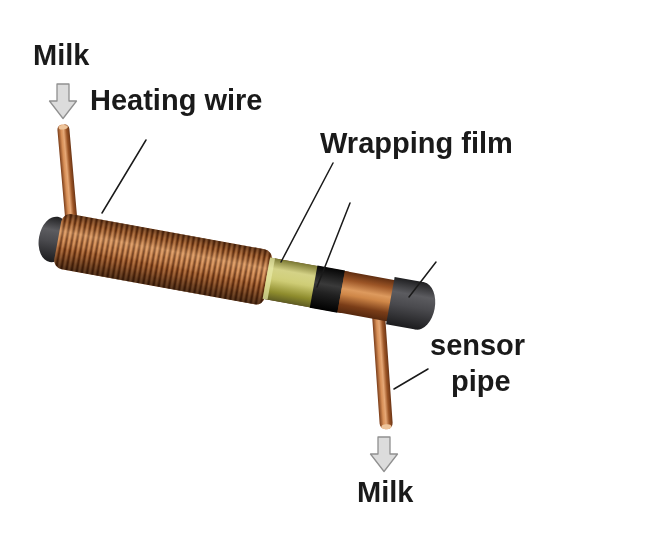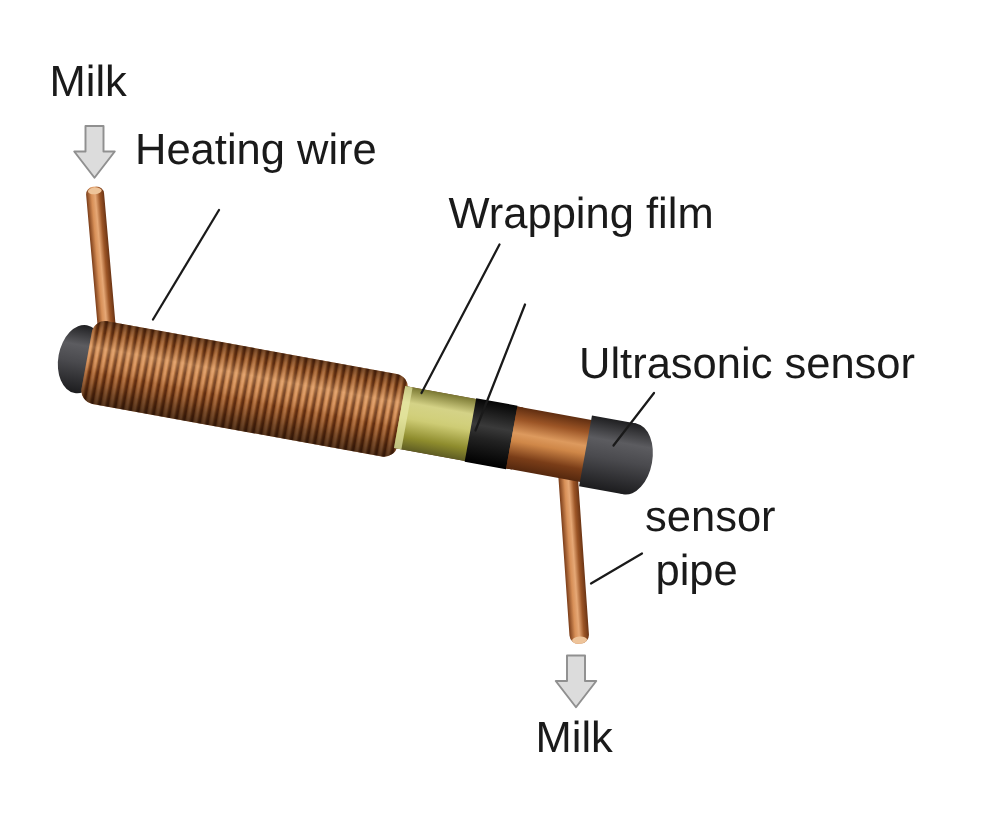"Milk" .label { font-weight: 400 -> 700 }
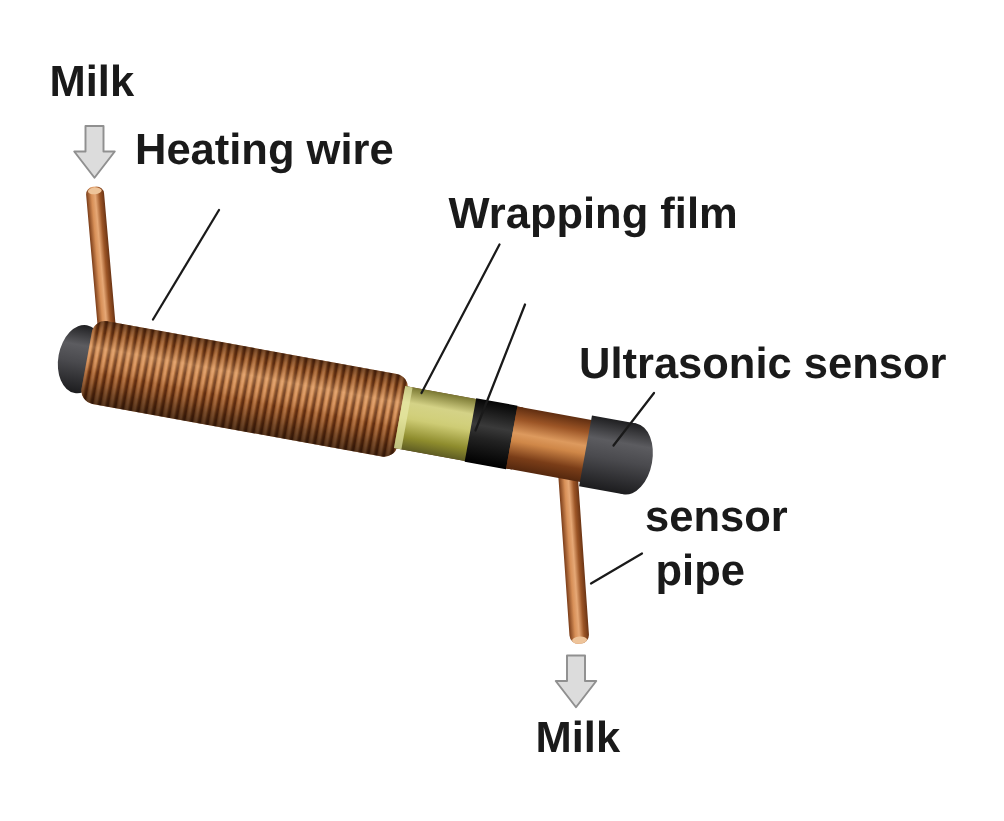"Wrapping film" div.label { left: 299px -> 320px }
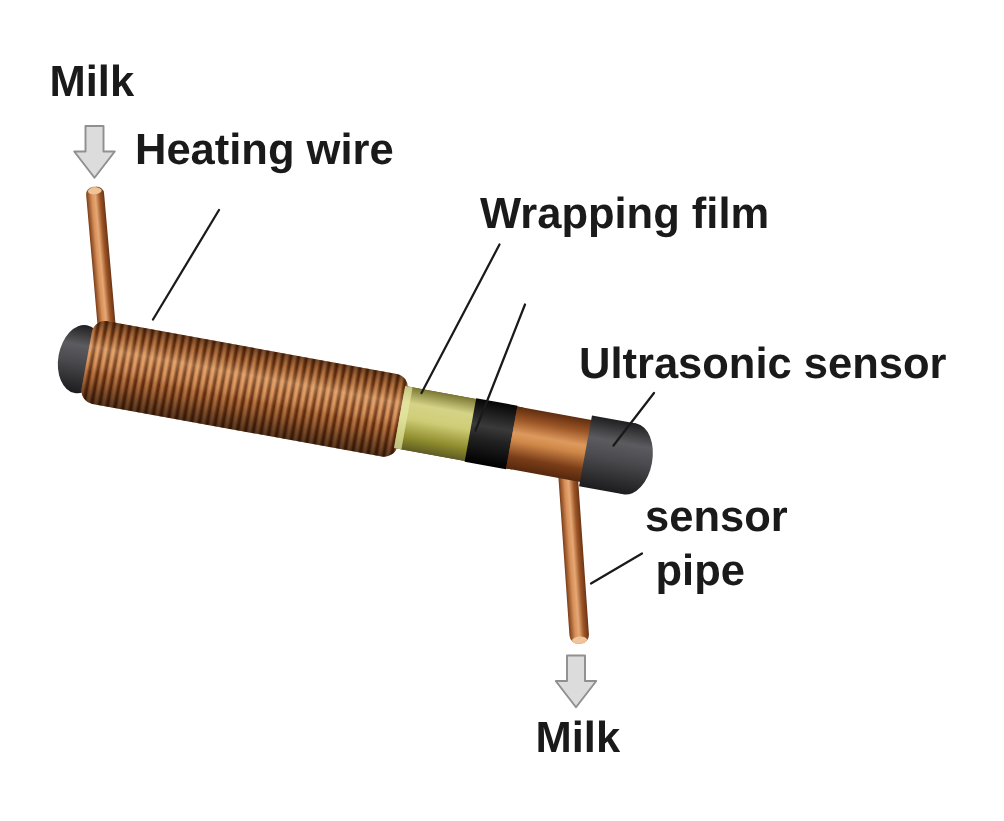"Ultrasonic sensor" div.label { html: <div>Ultrasonic sensor</div> -> none }
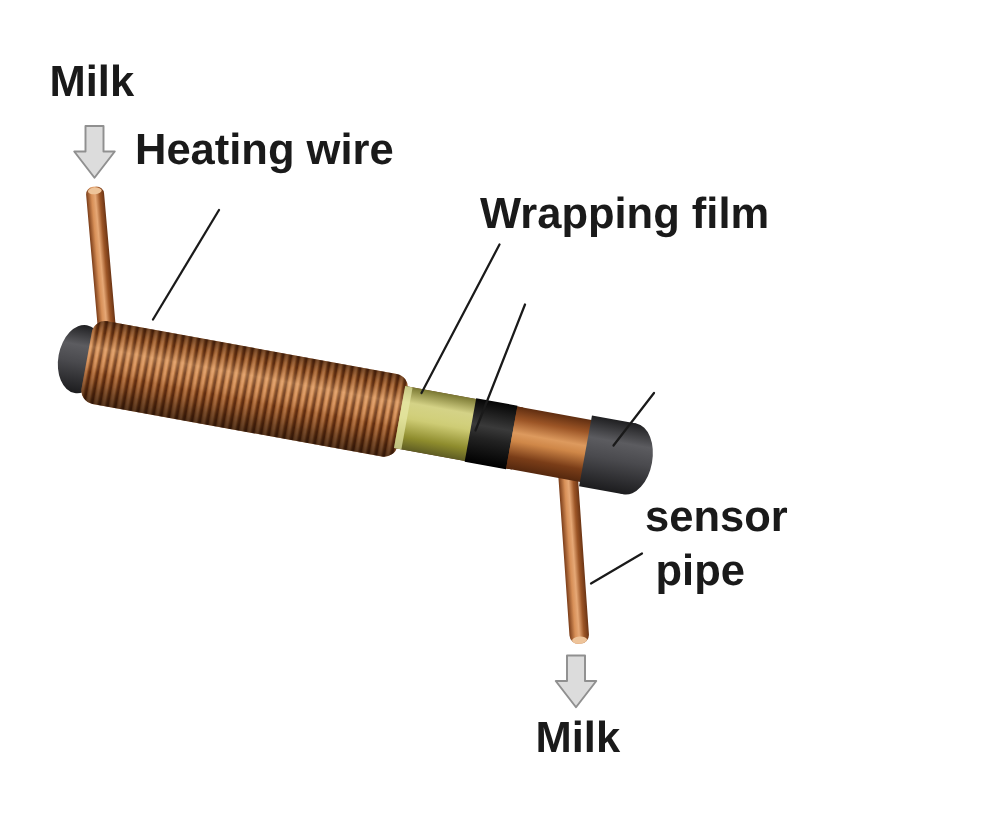"pipe" div.label { left: 437px -> 451px }
